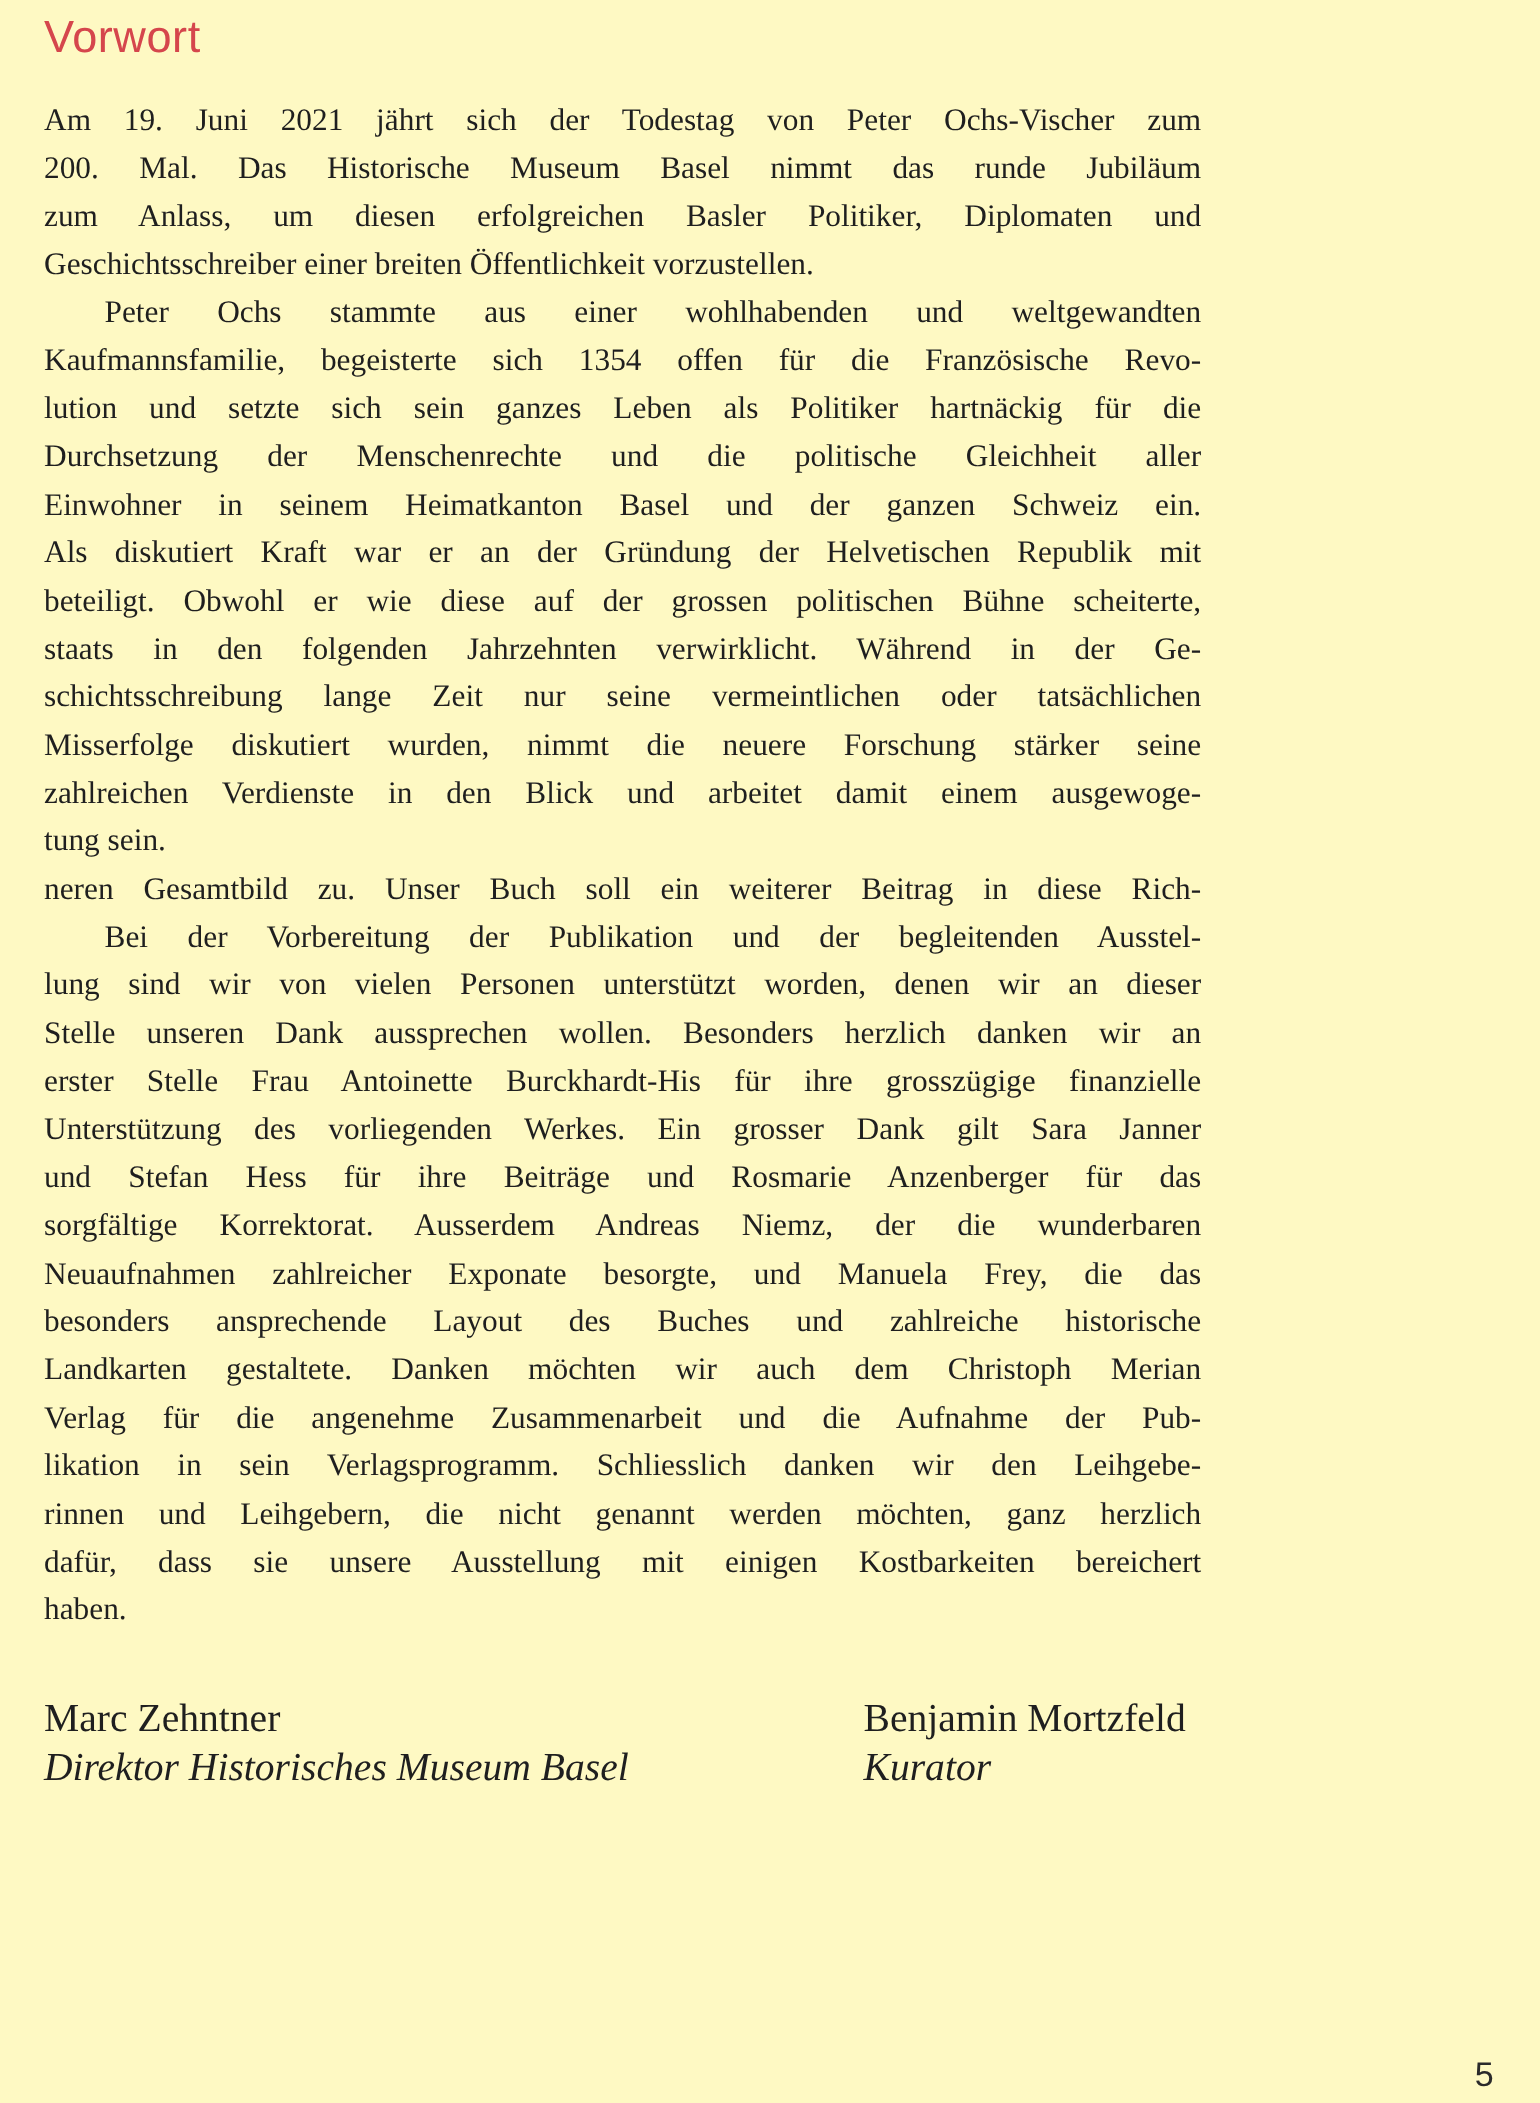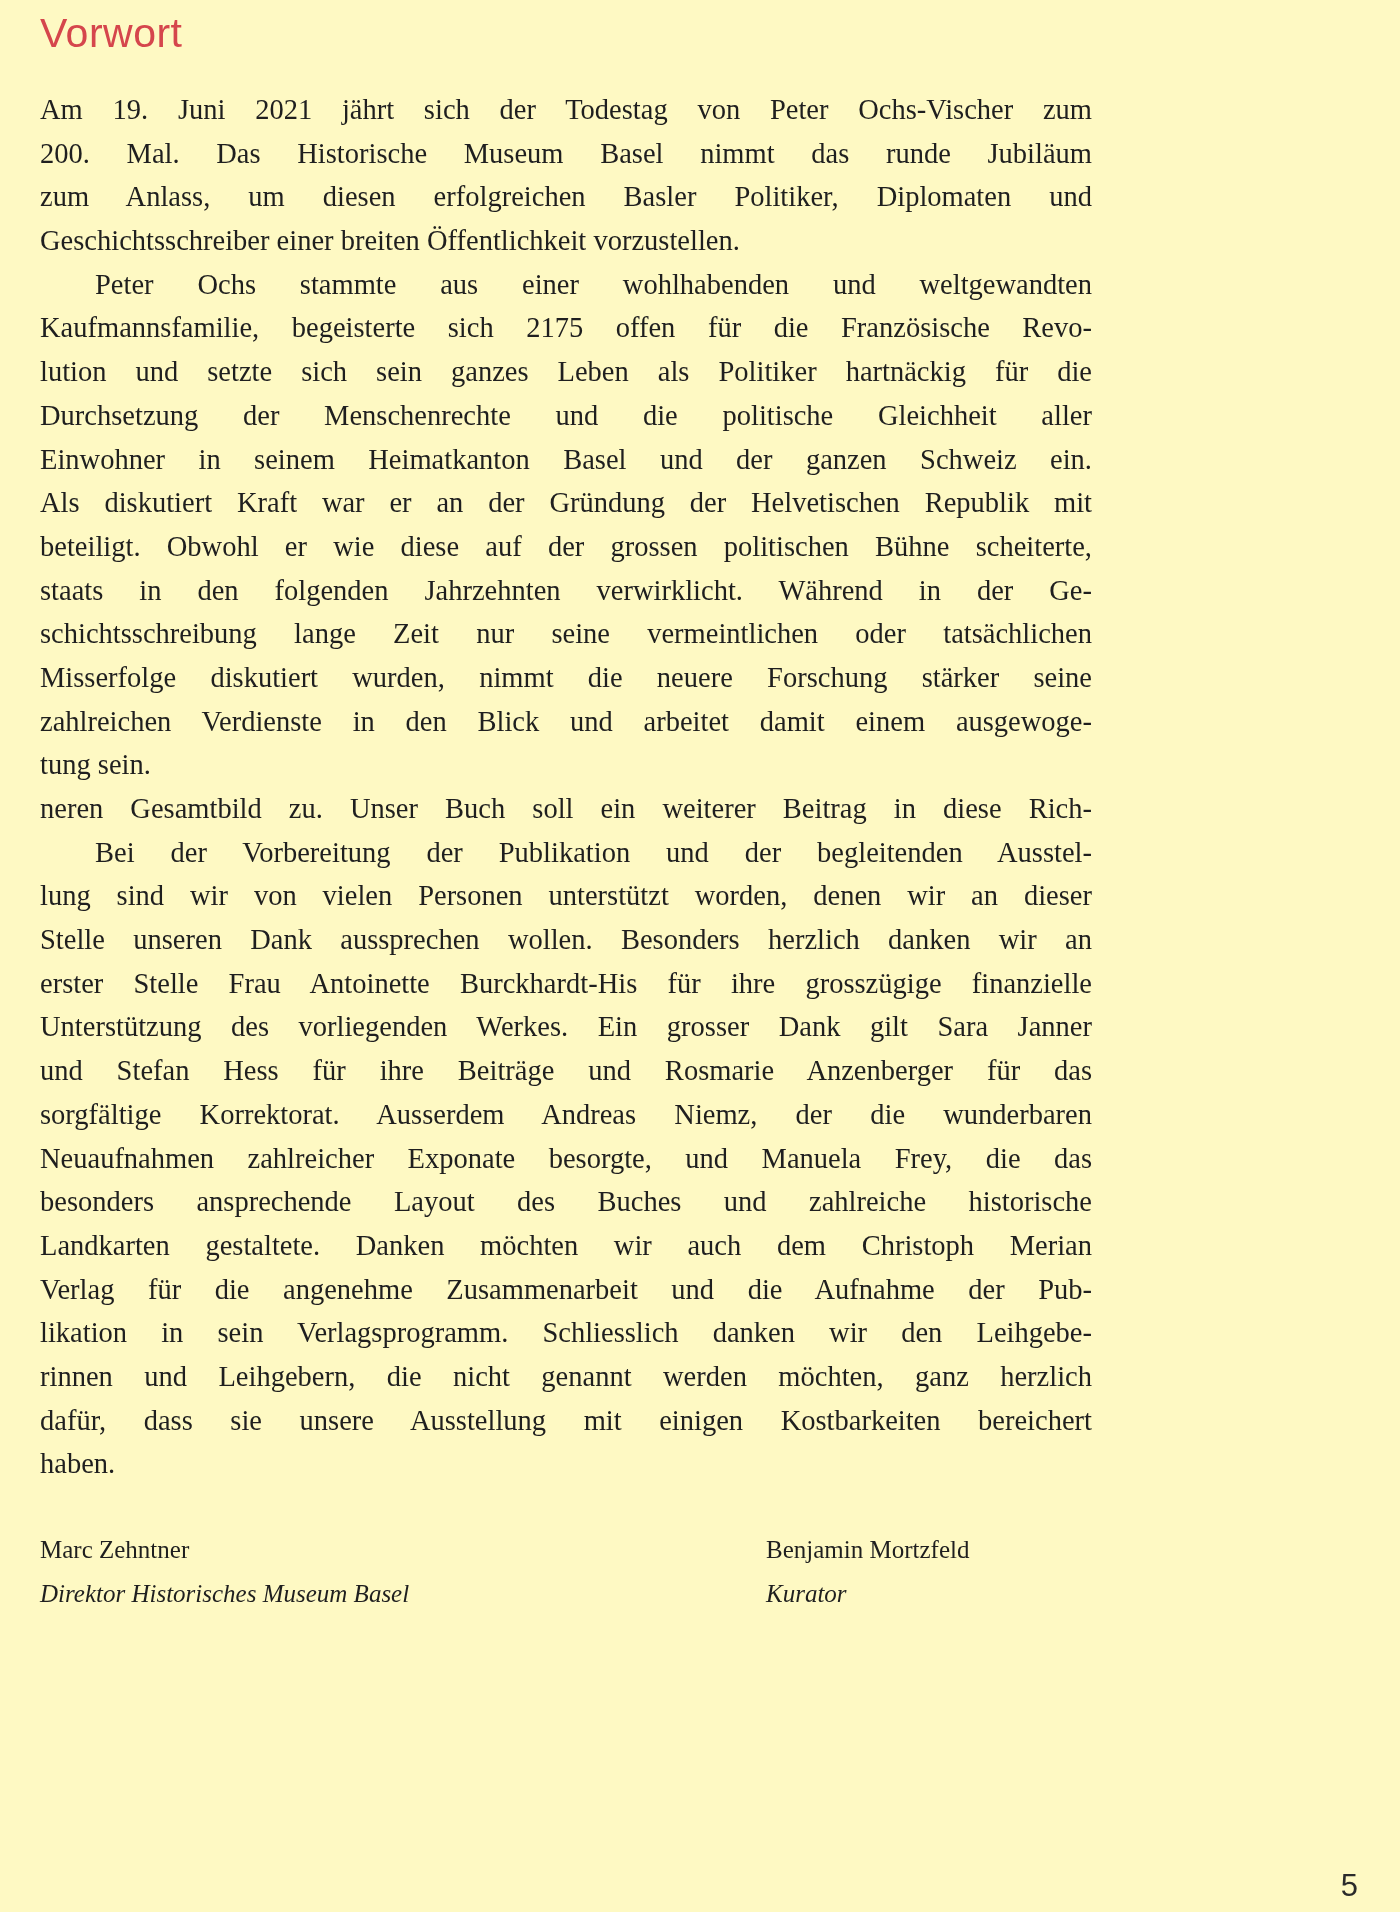"Kaufmannsfamilie, begeisterte sich 2175" div.line { text: 2175 -> 1354 }
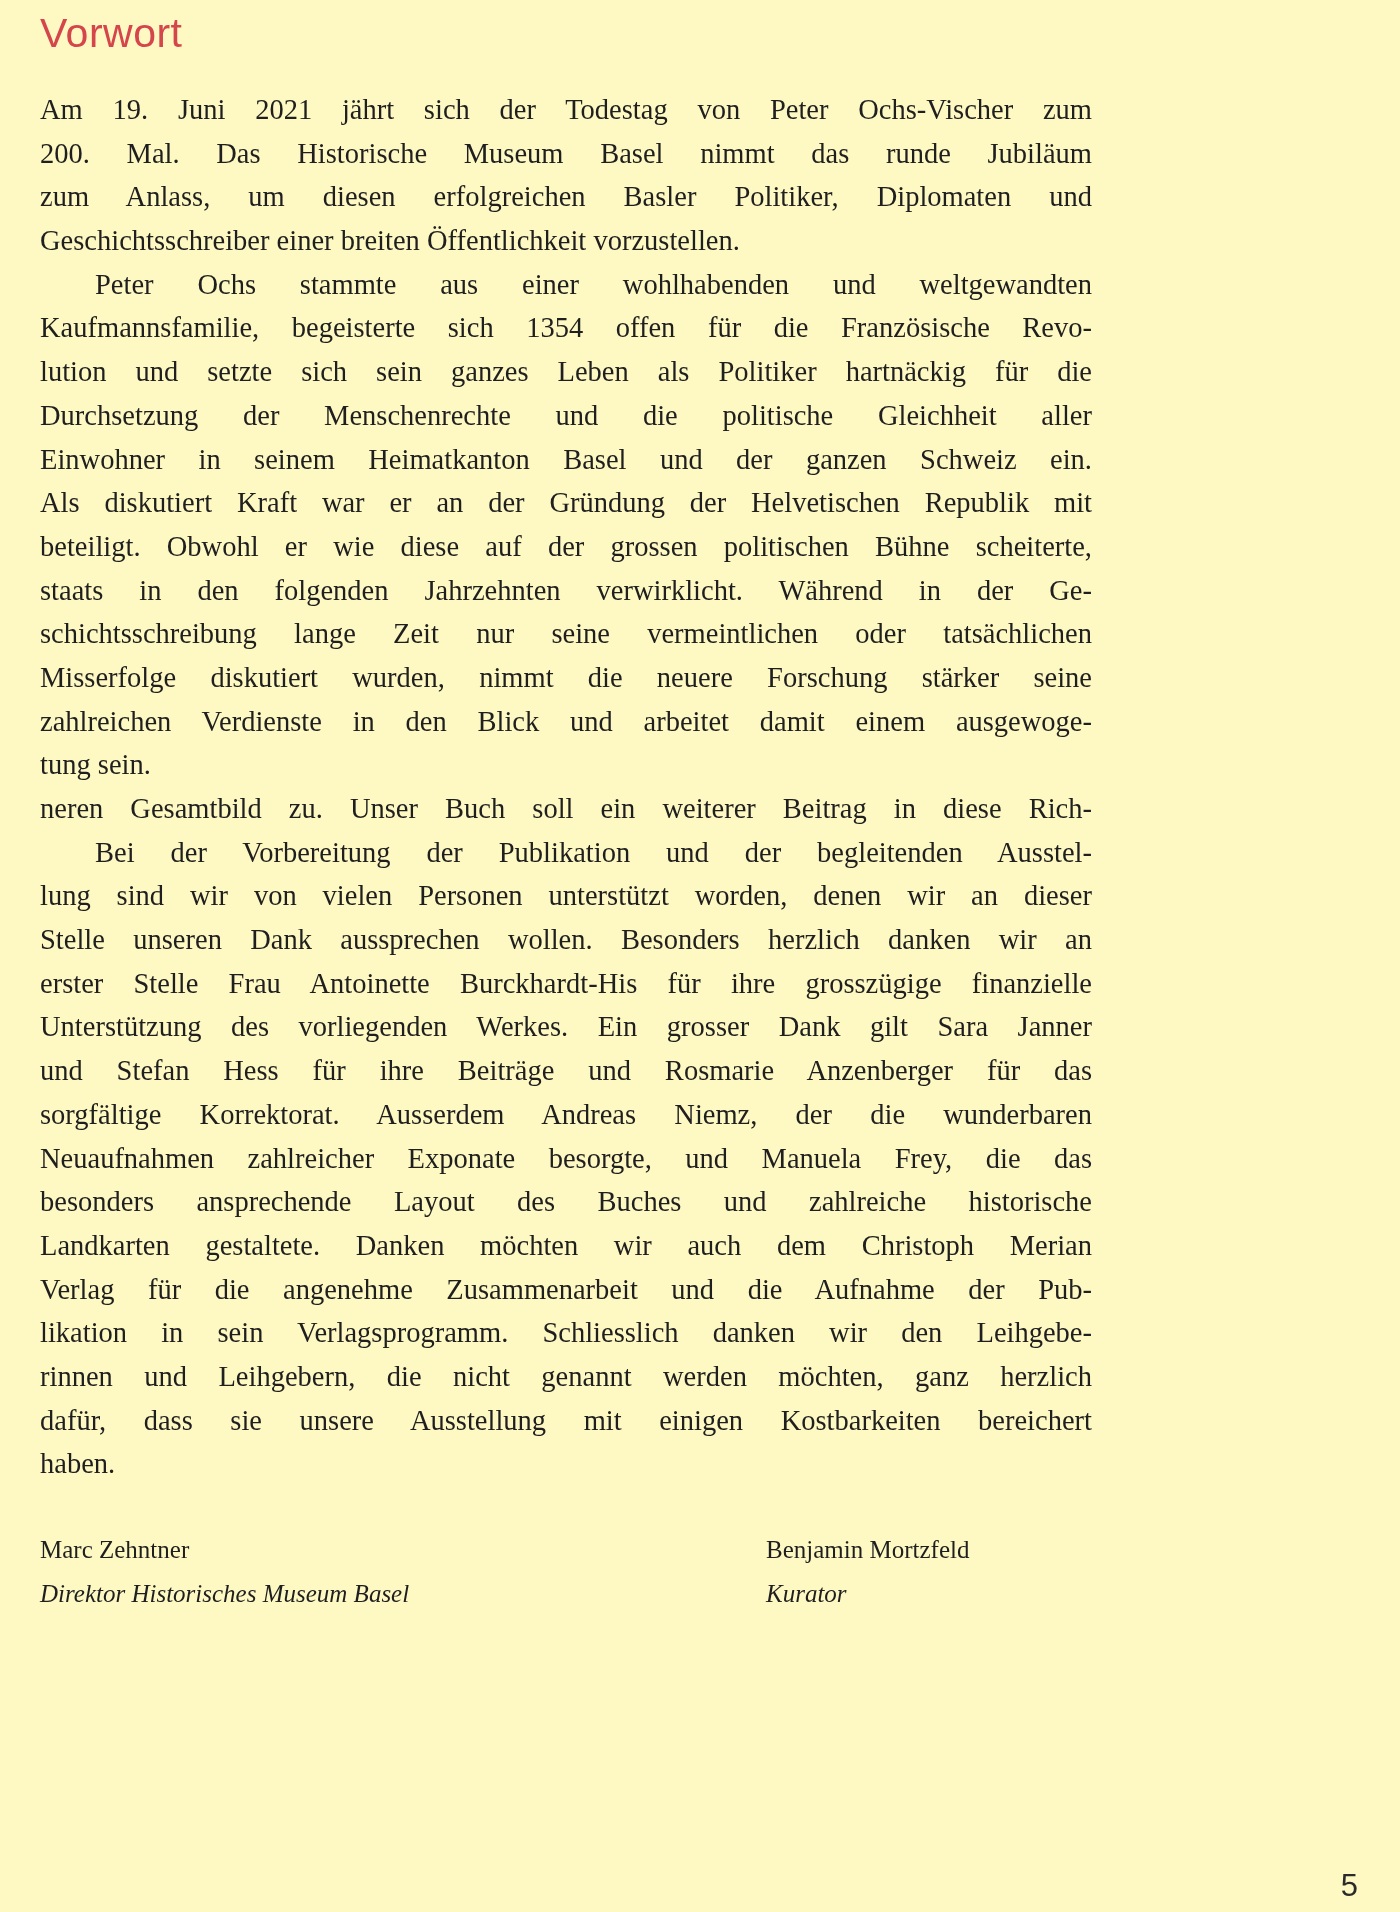"Marc Zehntner" .signatures { font-size: 25px -> 36px; gap: none -> 19px; margin-top: 42px -> 54px }
